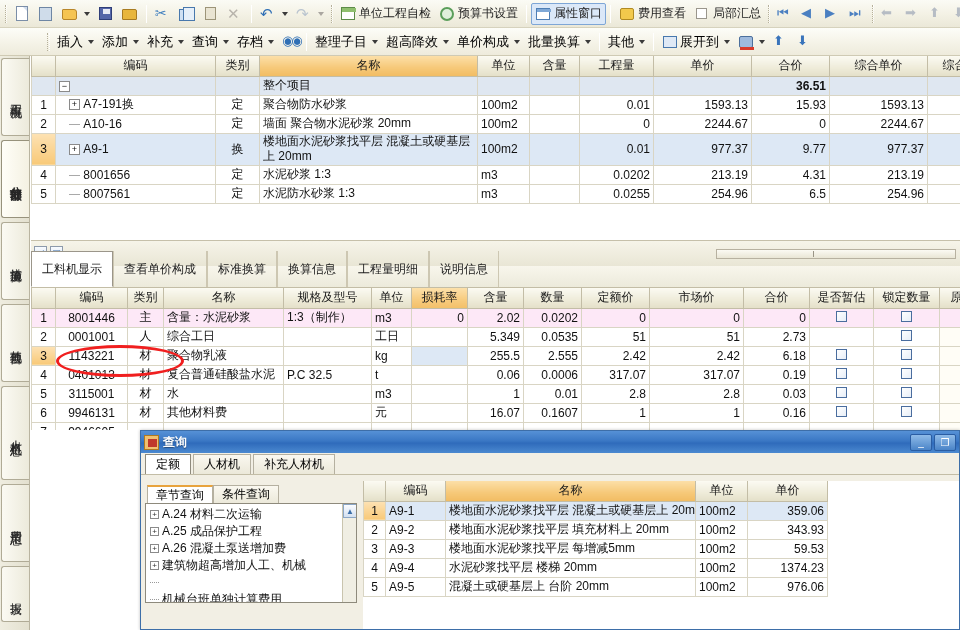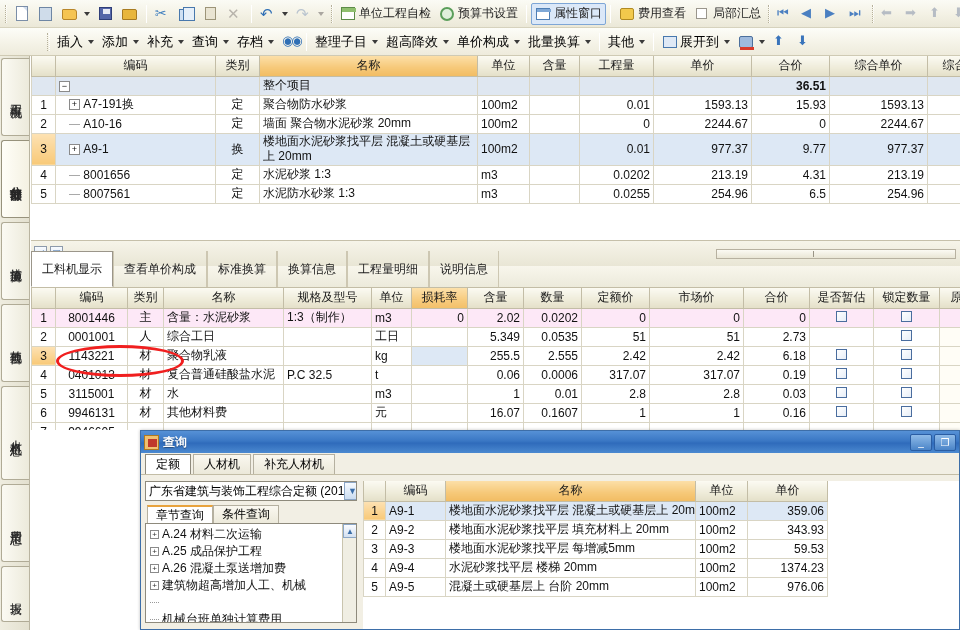"广东省建筑与装饰工程综合定额 (201" div.combo { html: <div> <span>广东省建筑与装饰工程综合定额 (201</span> <span>▼</span> </div> -> none }
